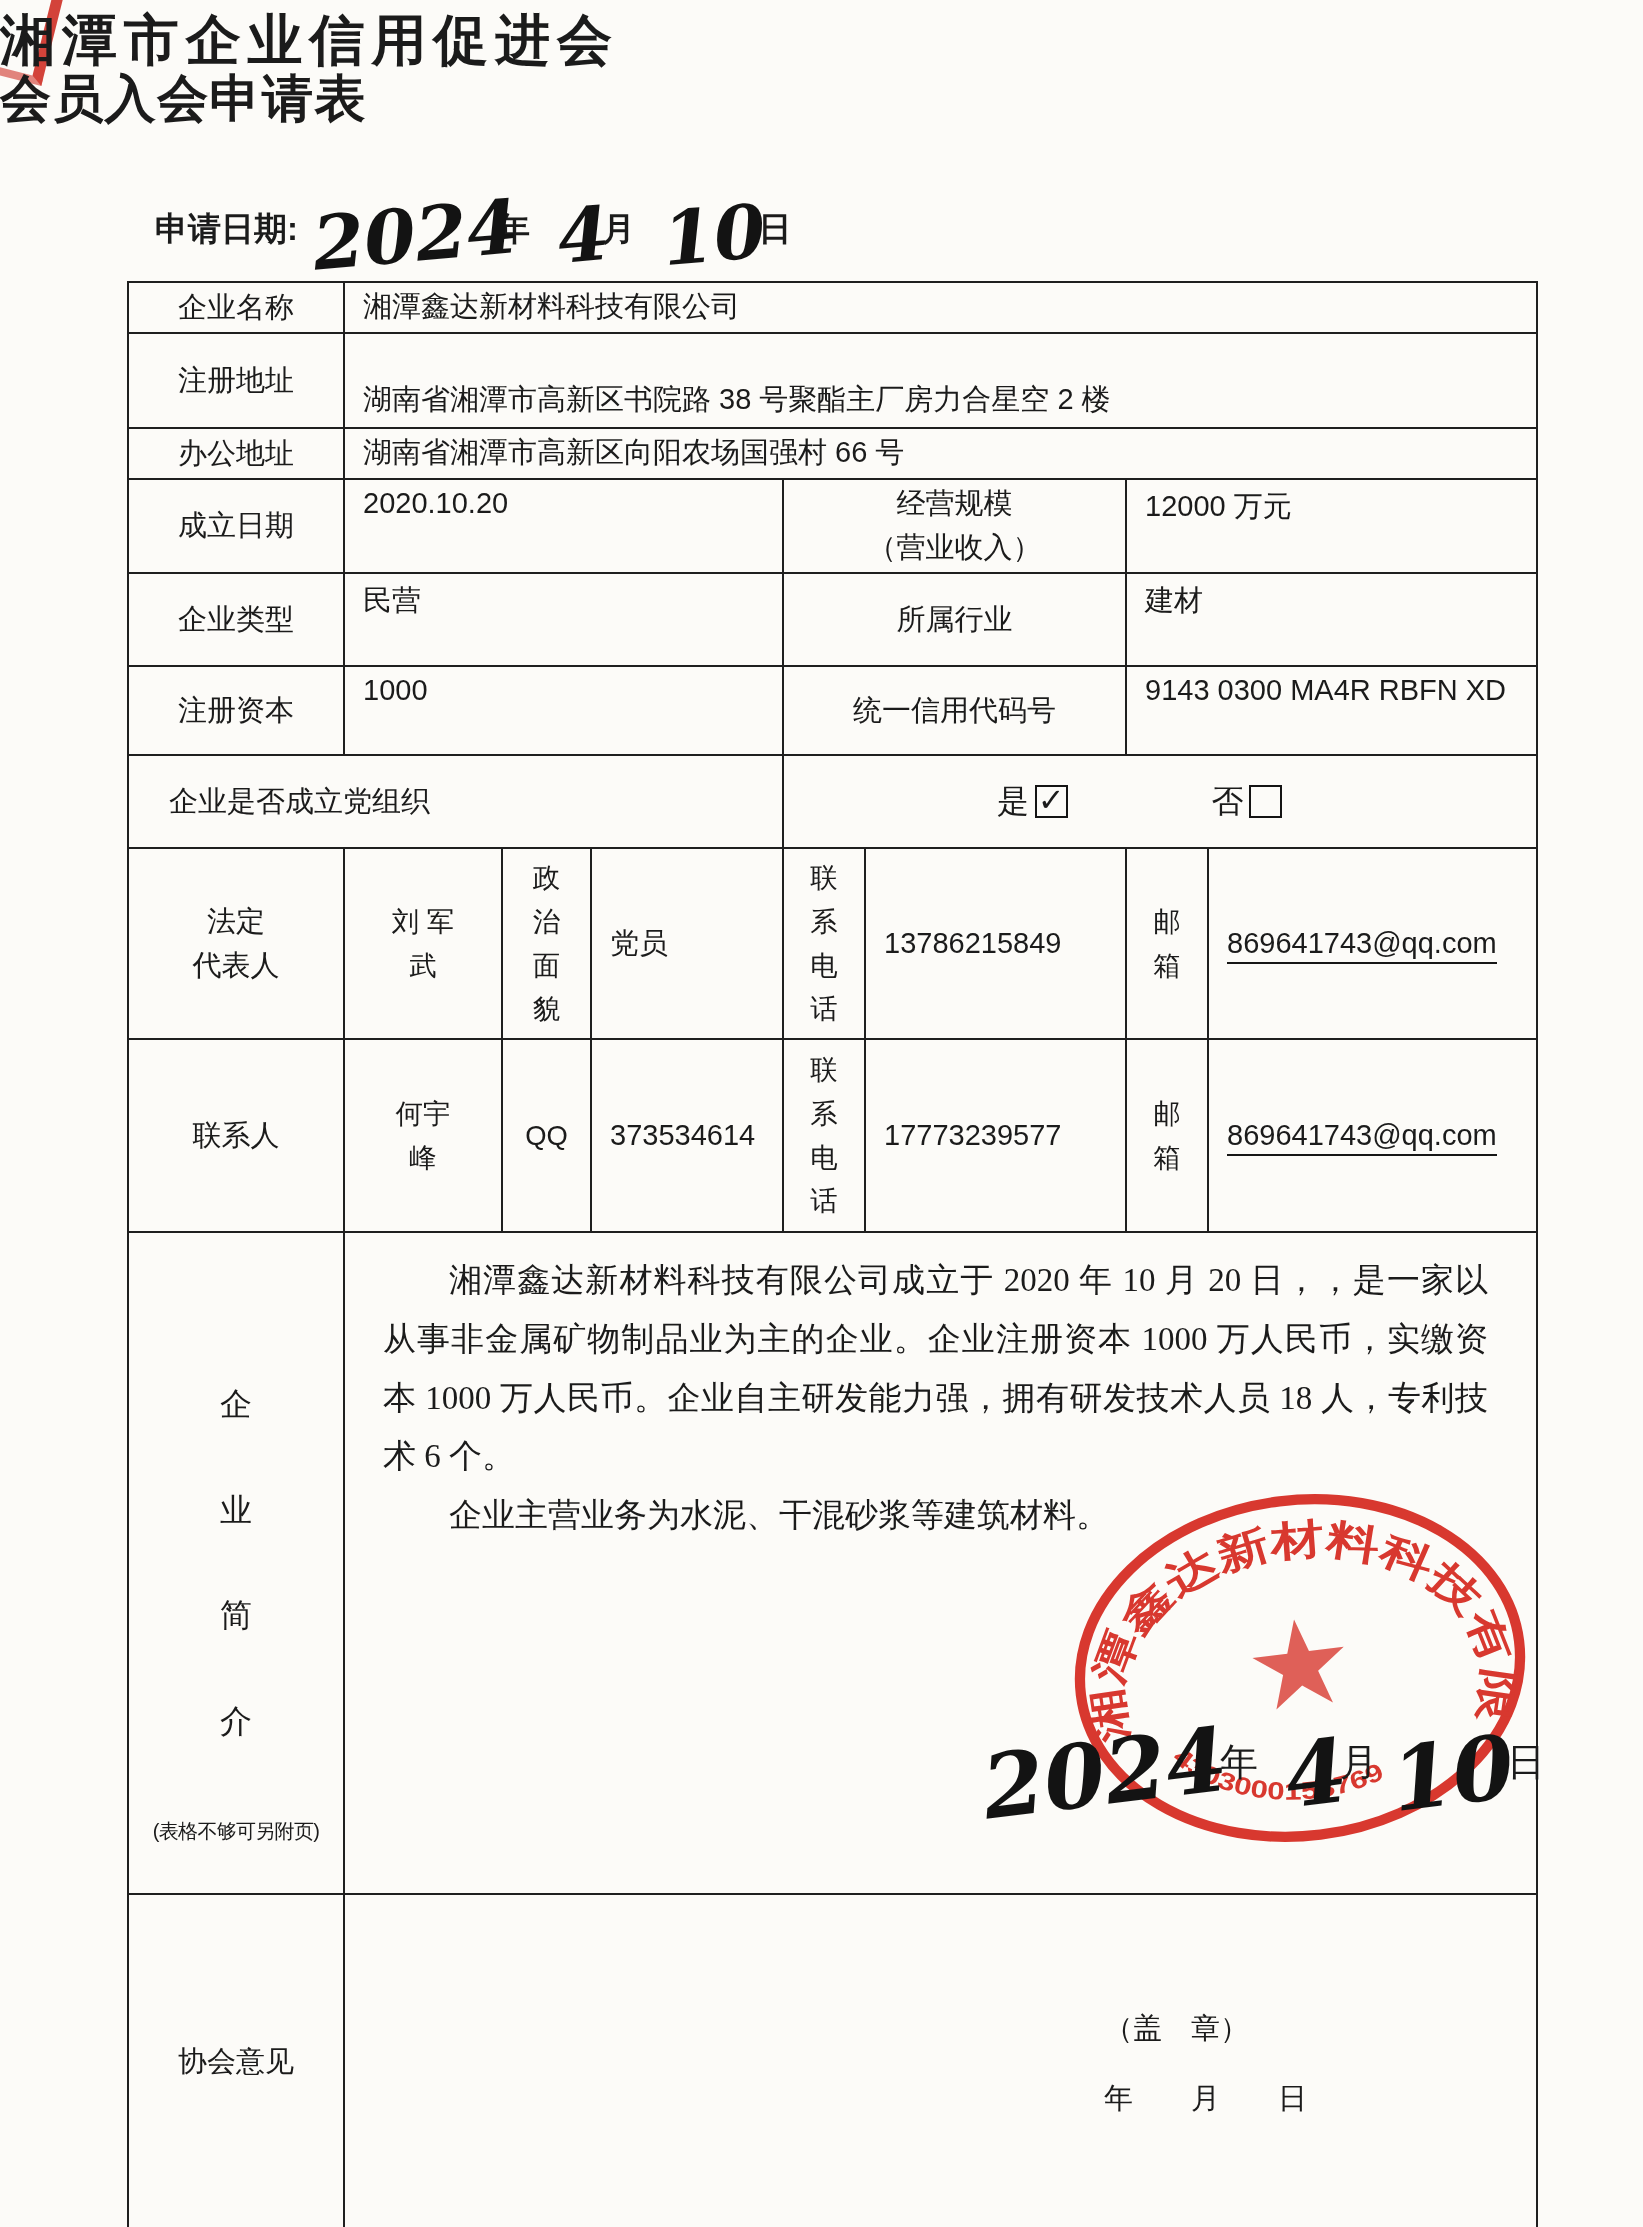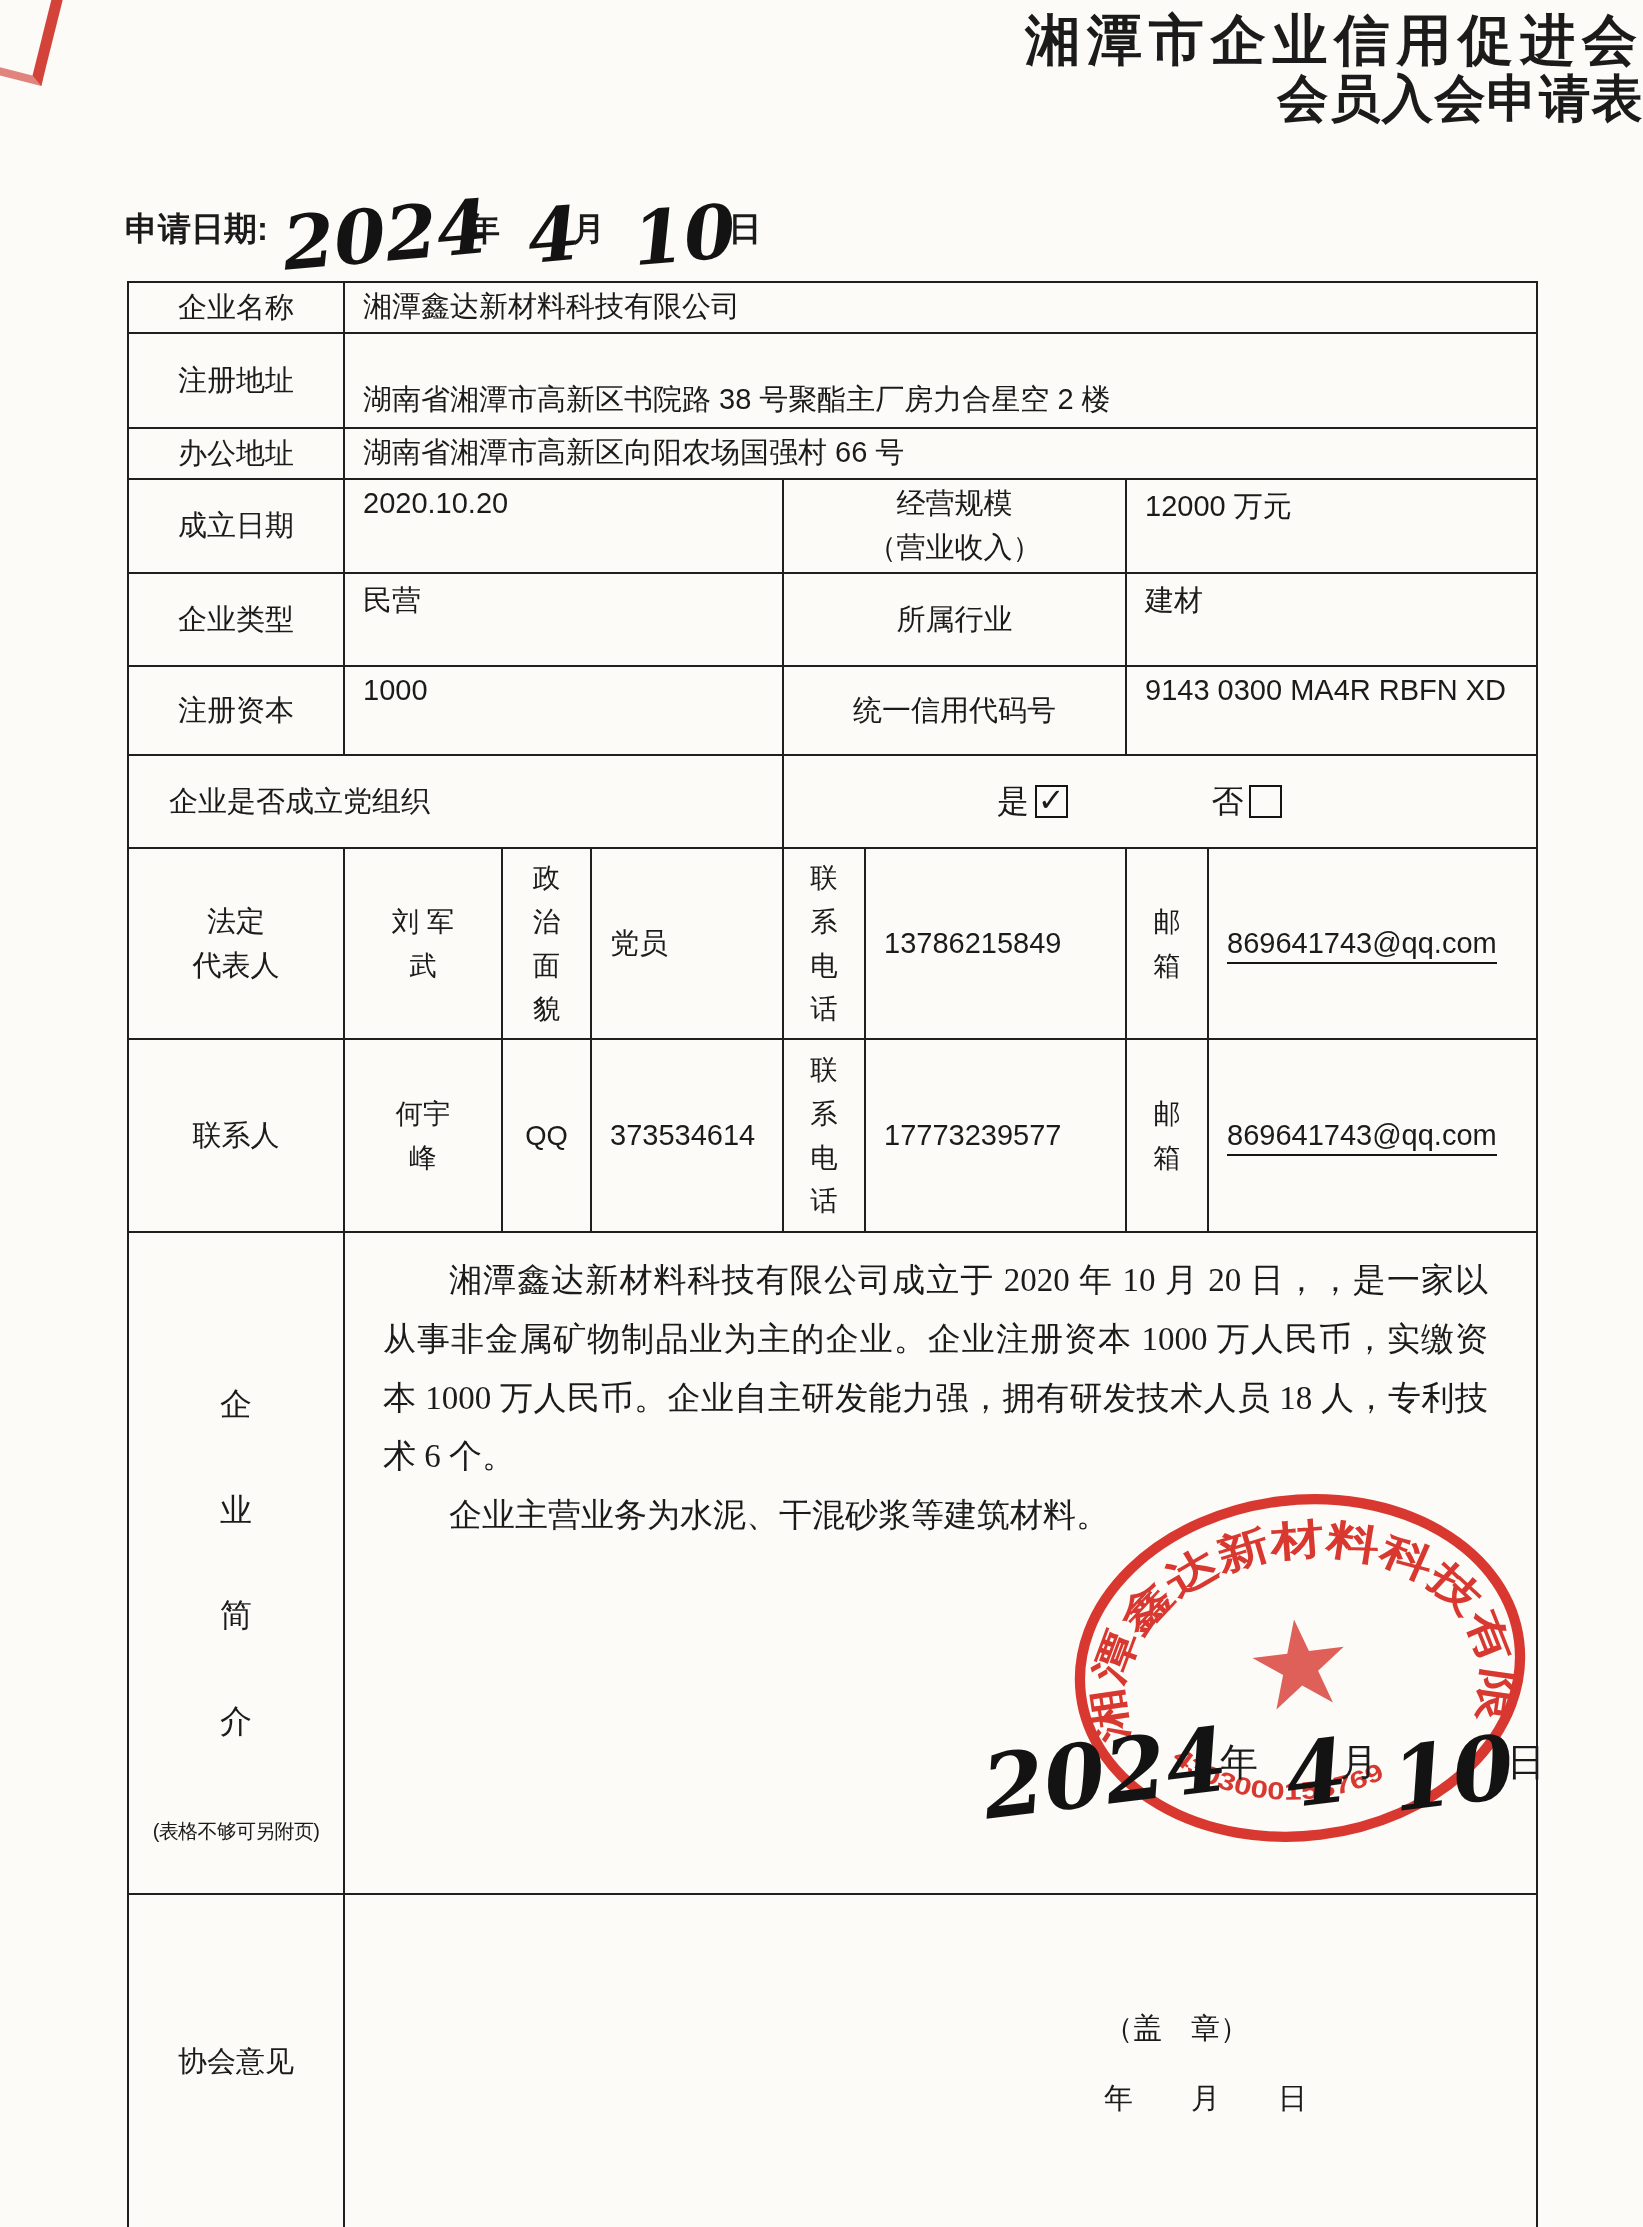"湘潭市企业信用促进会" .title-block { text-align: right -> left }
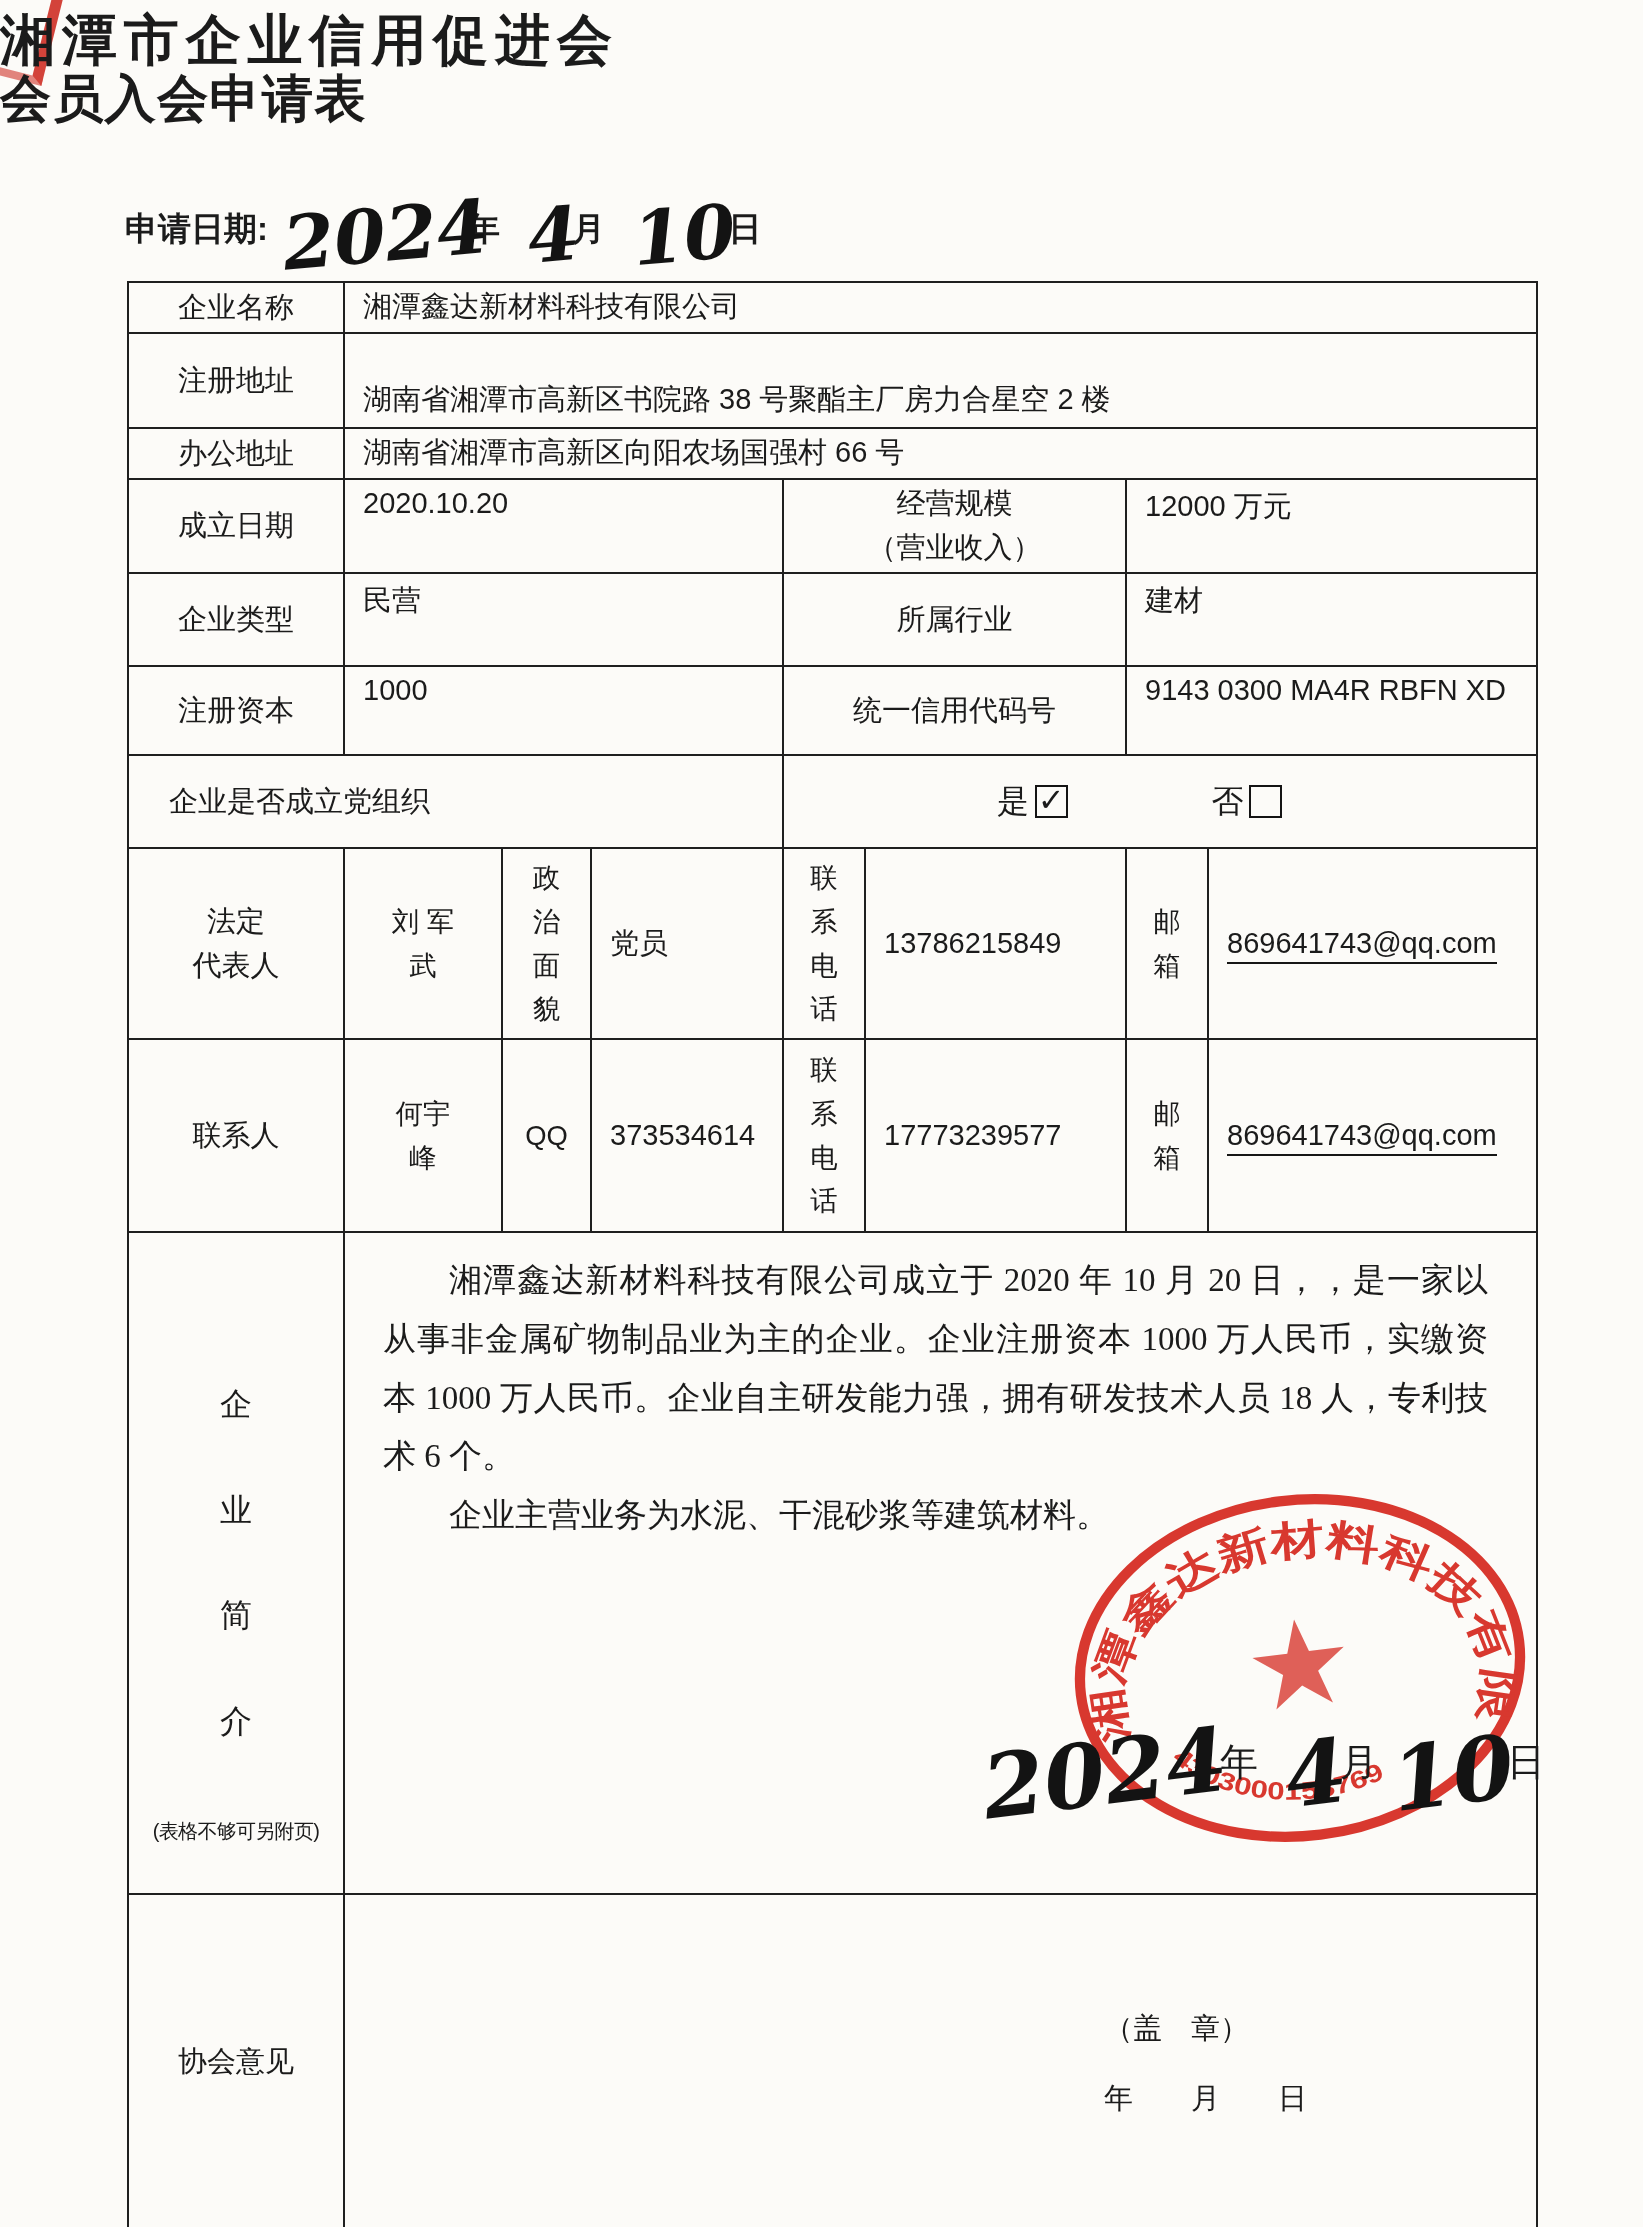"申请日期:" .apply-date { left: 125px -> 155px }
